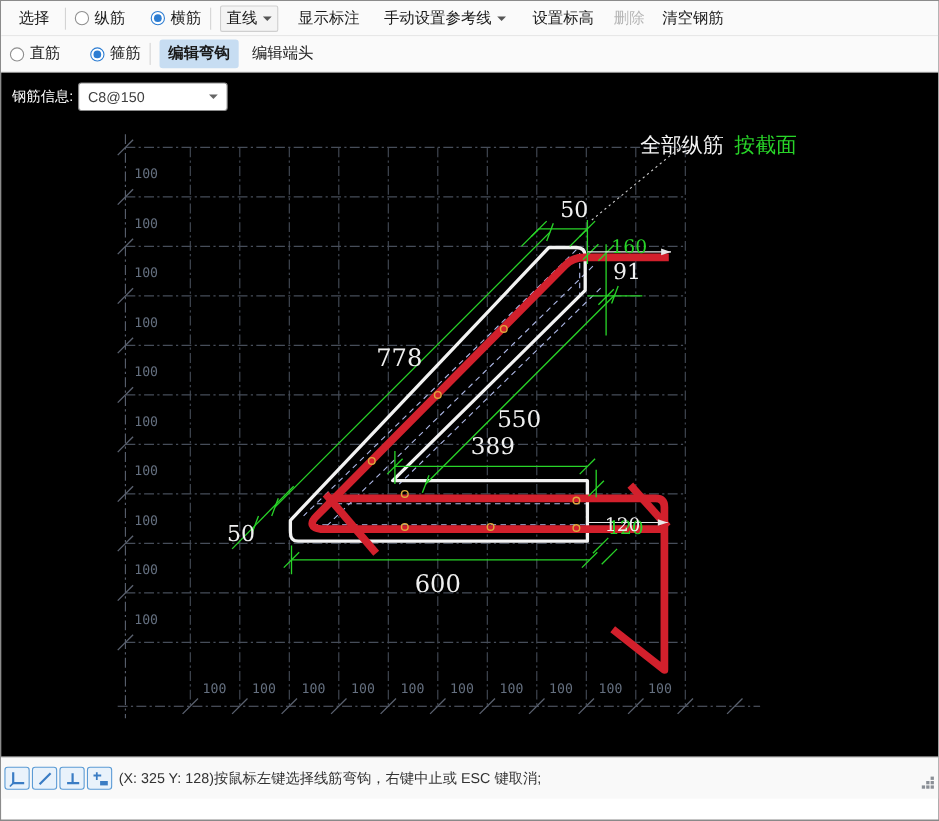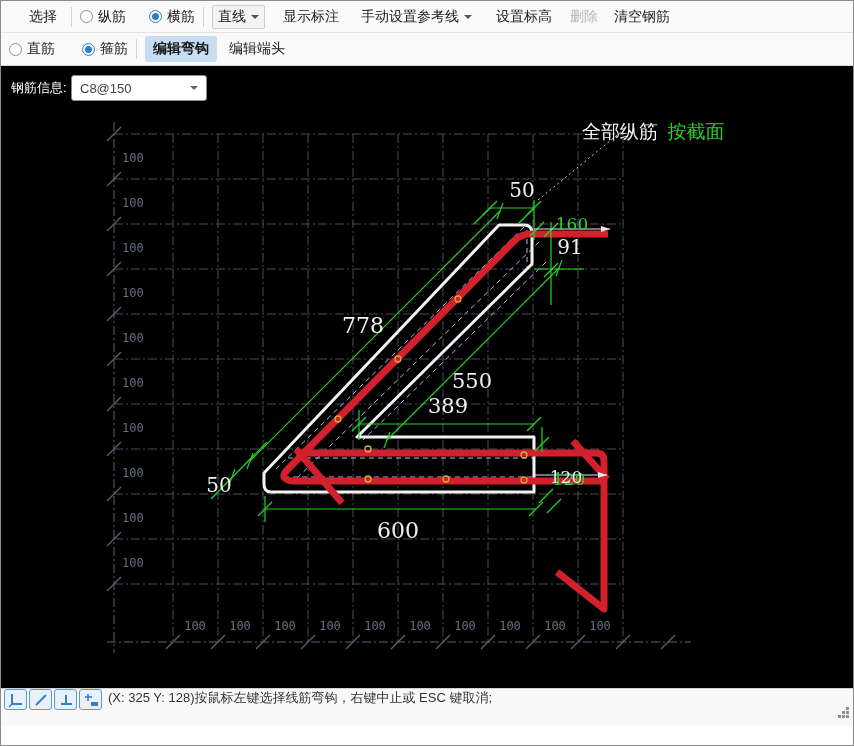"选择" span.tb-btn { margin-left: 22px -> 10px }
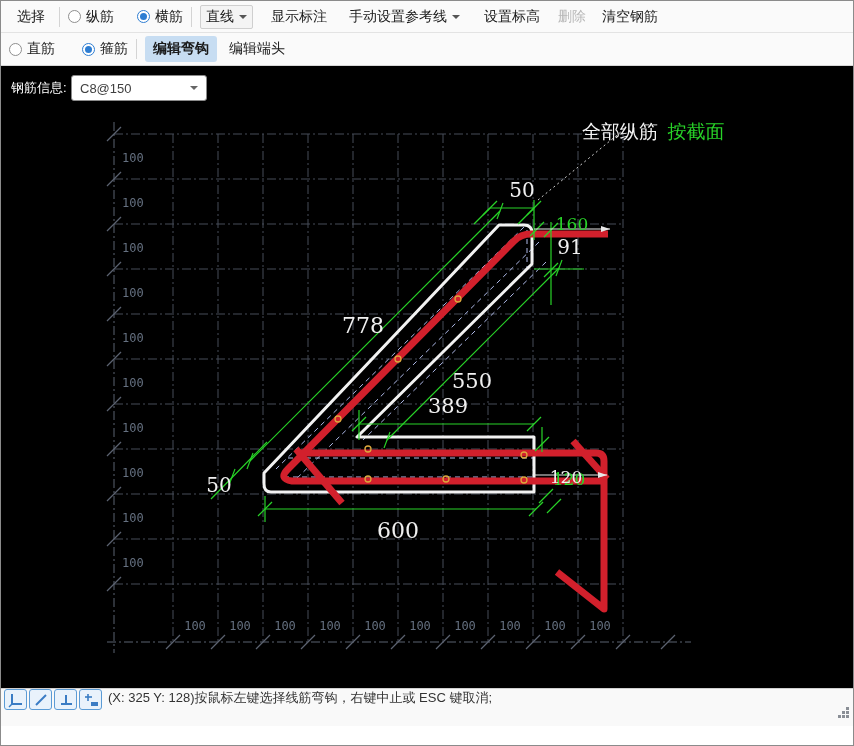"(X: 325 Y: 128)按鼠标左键选择线筋弯钩，右键中止或 ESC" .statusbar { align-items: none -> center }
